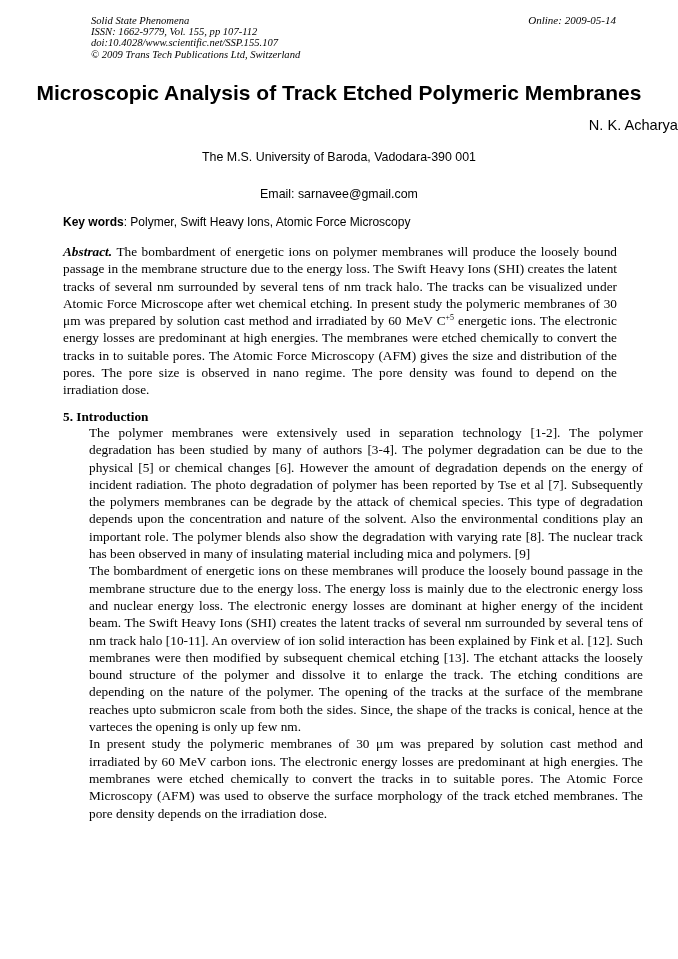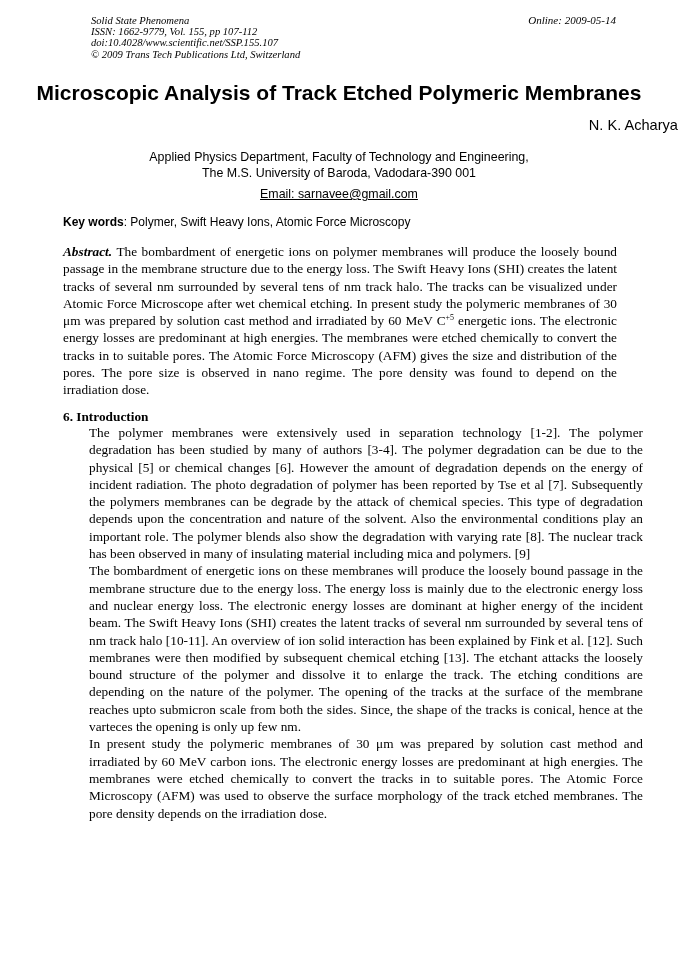"Applied Physics Department, Faculty of" div { html: <div>Applied Physics Department, Faculty of Technology and Engineering,</div> -> none }
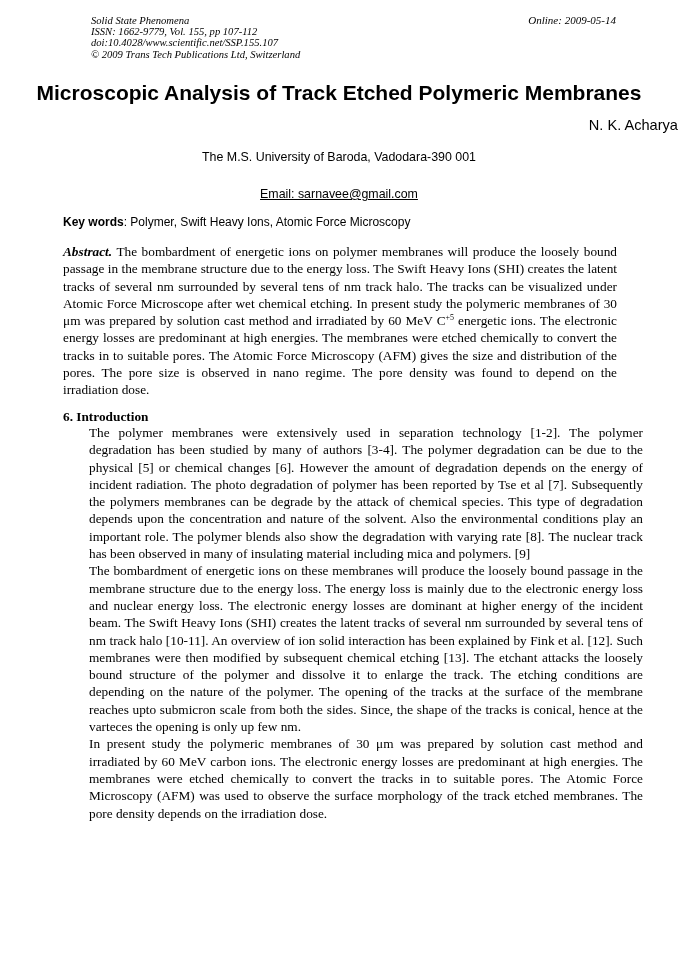"Email: sarnavee@gmail.com" .email { text-decoration: underline -> none }
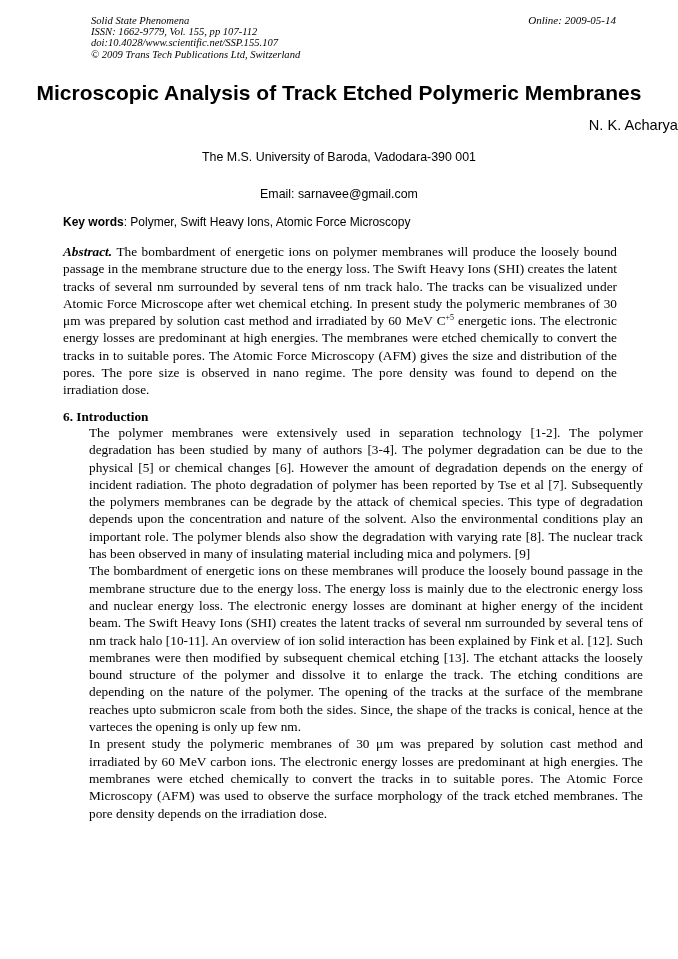"6. Introduction" div.section { text: 6 -> 5 }
